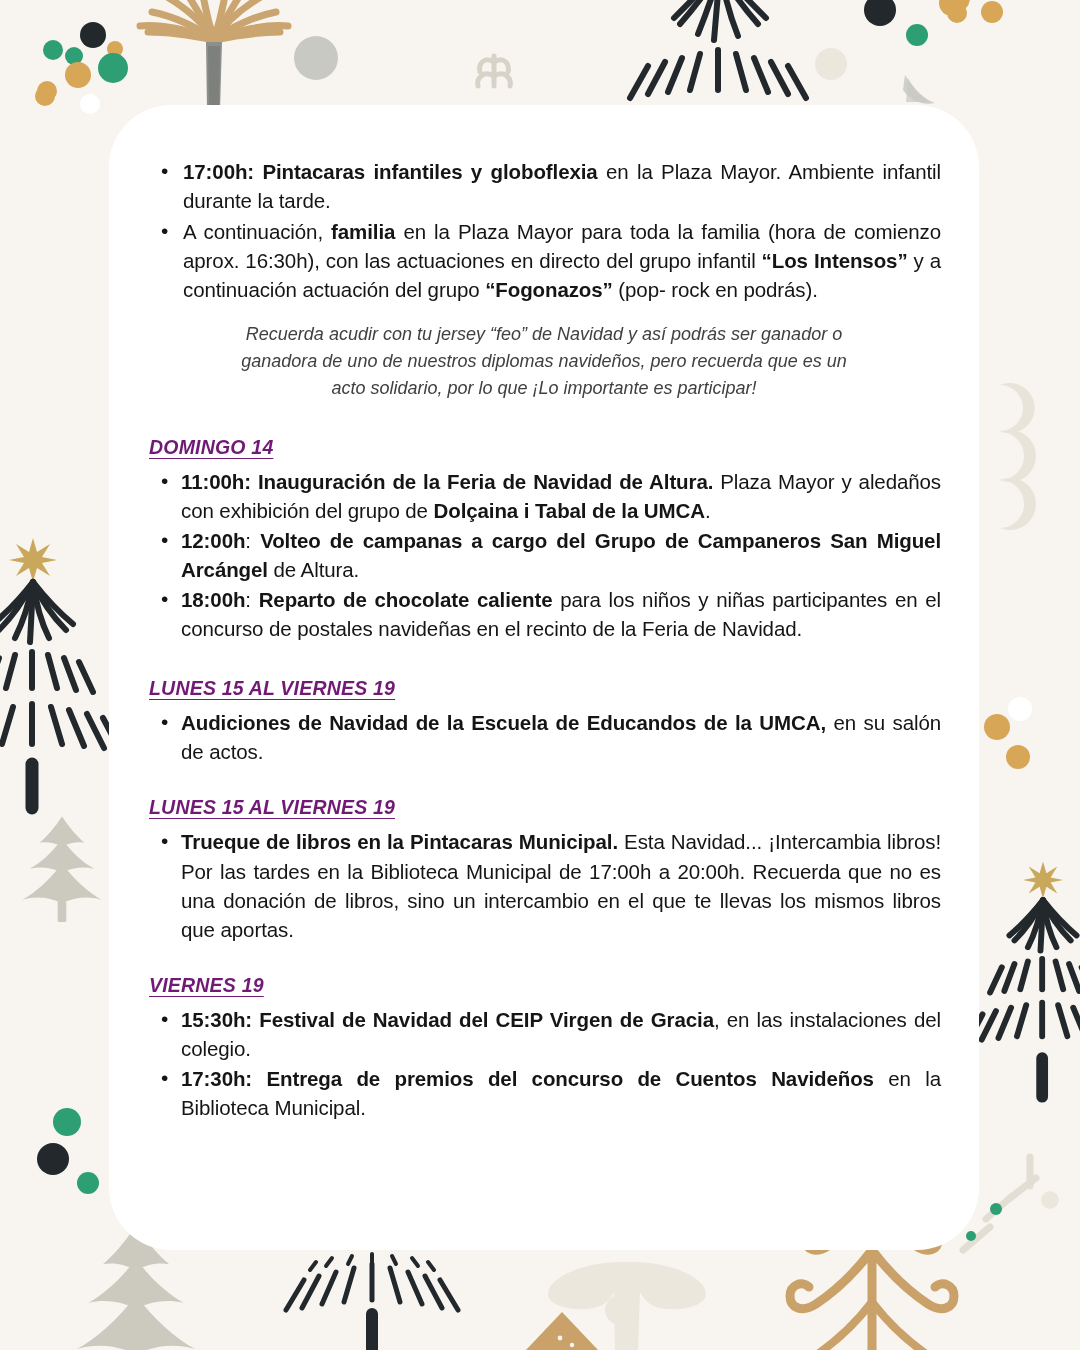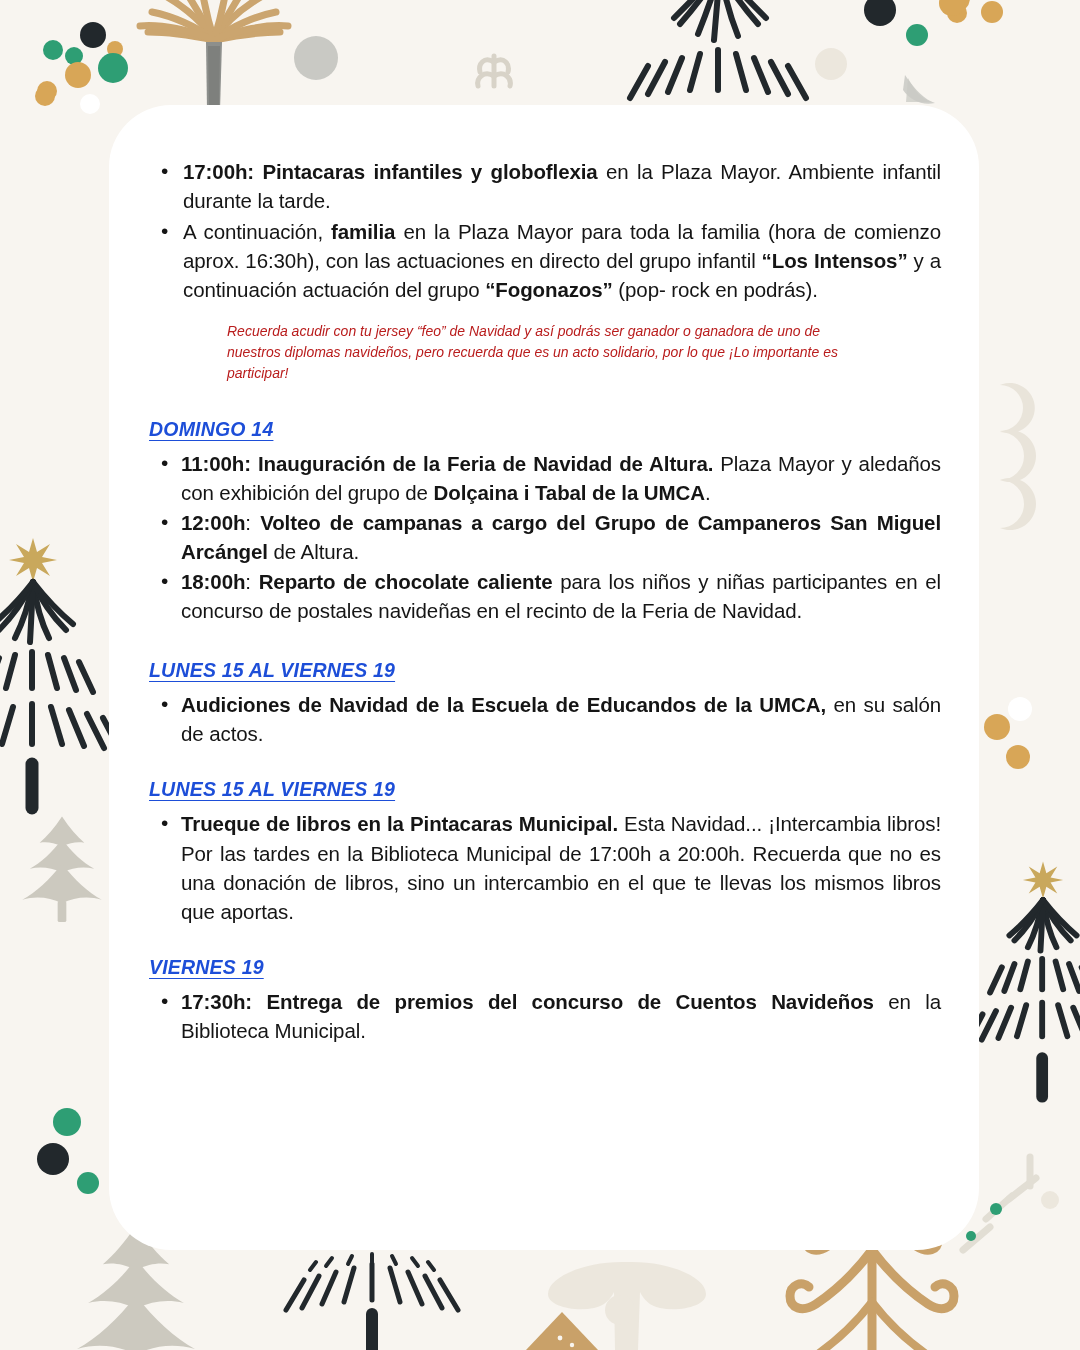"Recuerda acudir con tu jersey" .note { color: #b91c1c -> #404040; font-size: 14px -> 18px; text-align: none -> center }
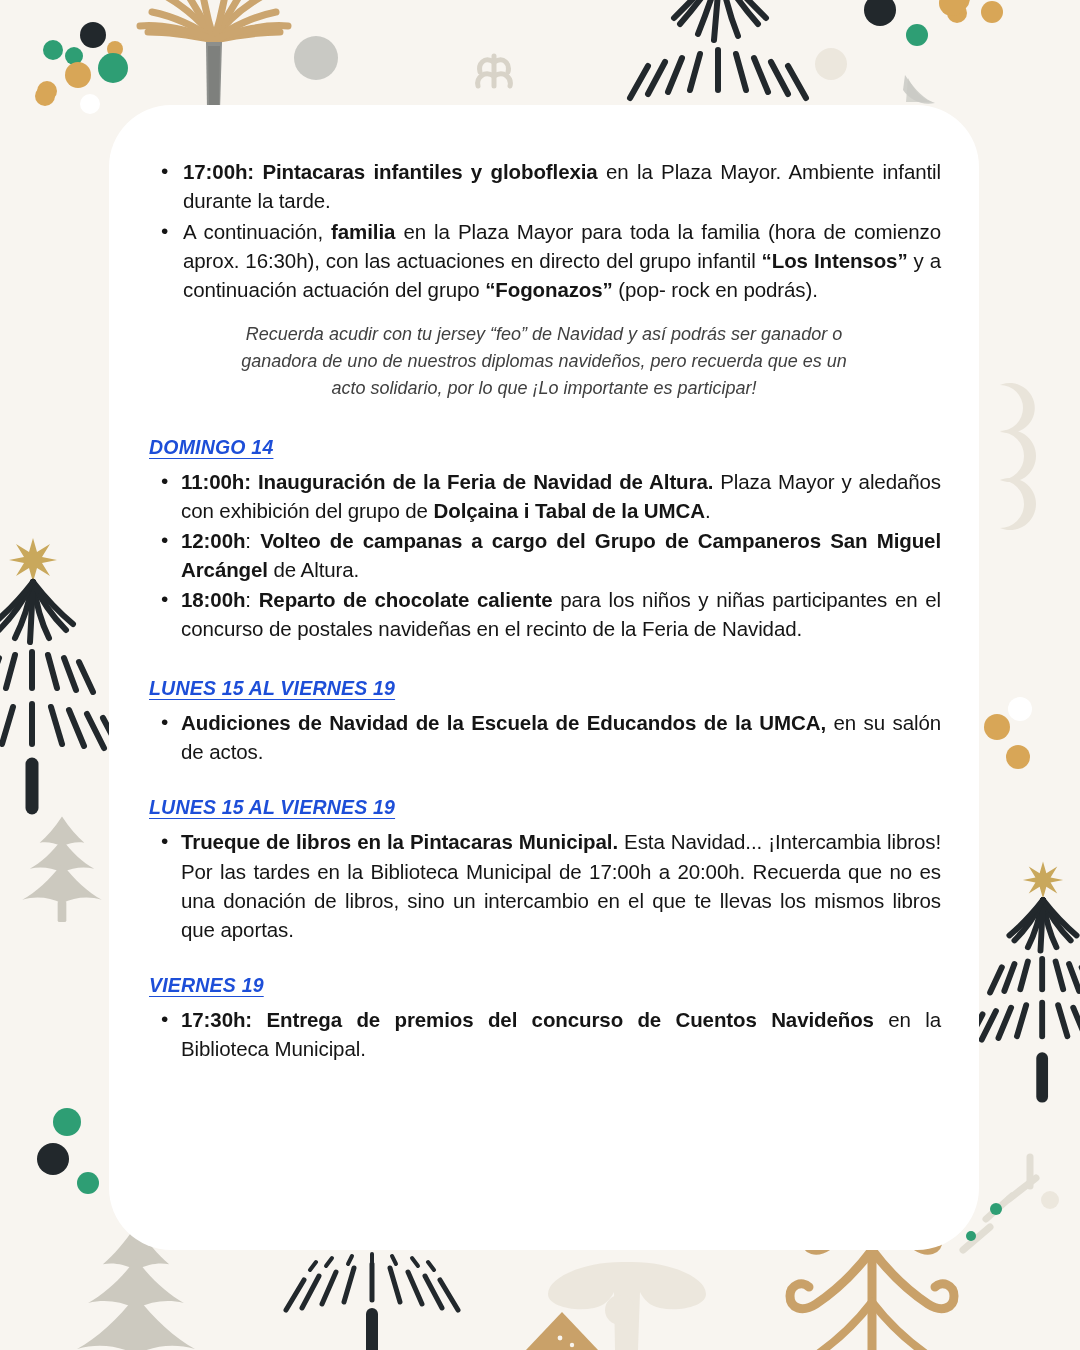"DOMINGO 14" .day-head { color: #1d4ed8 -> #701a75 }
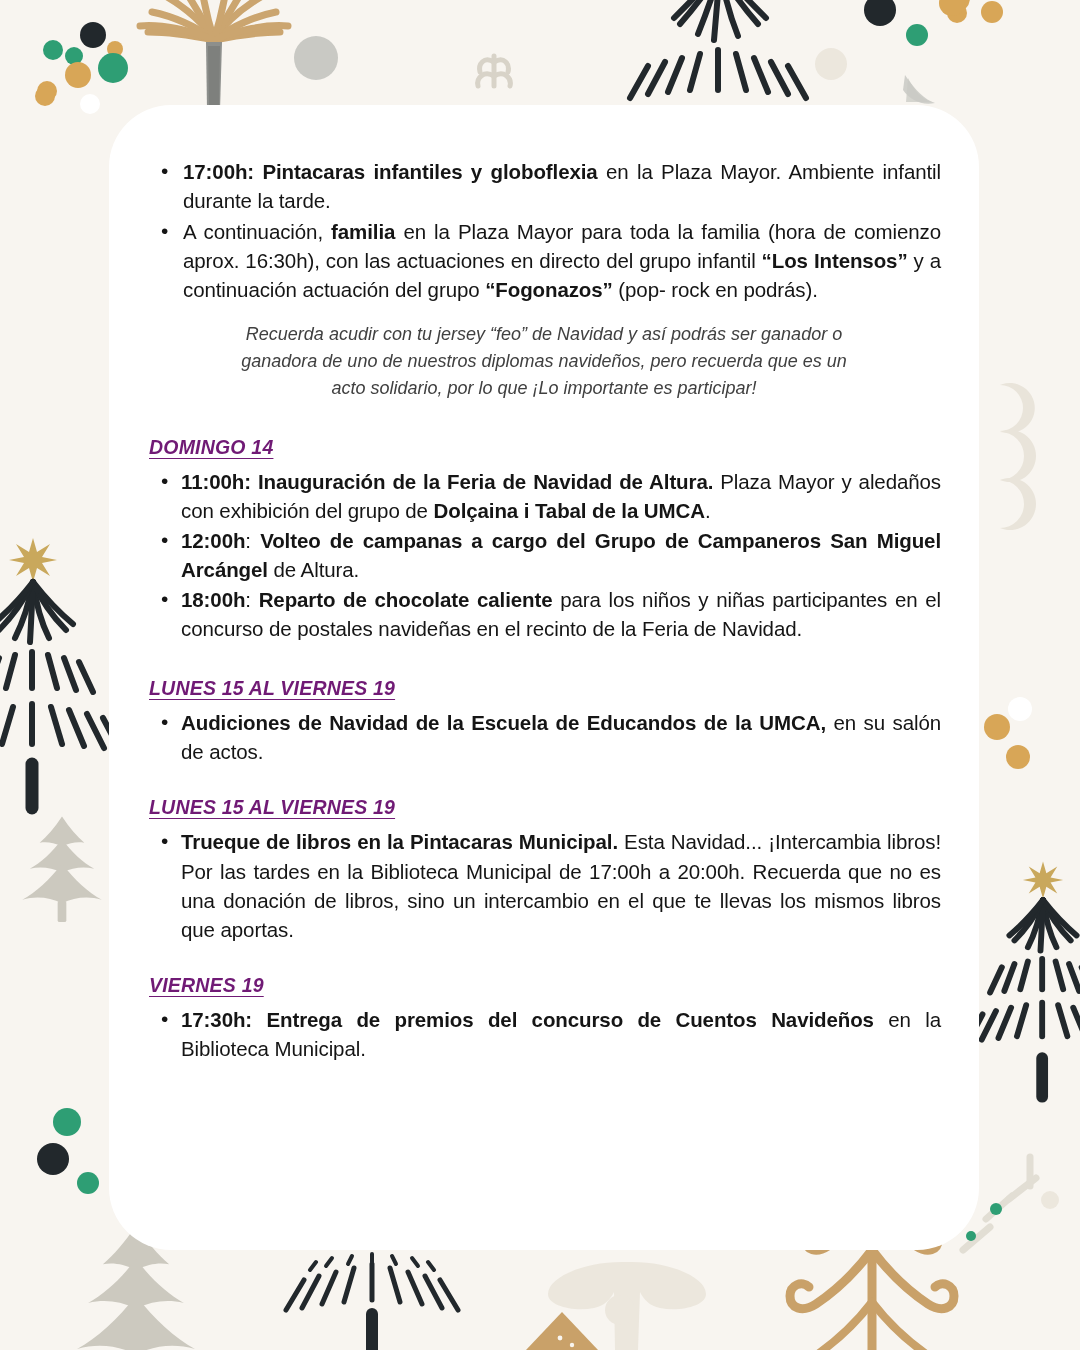"15:30h: Festival de Navidad del" li { html: none -> <li><b>15:30h: Festival de Navidad del CEIP Virgen de Gracia</b><span>, en las instalaciones del colegio.</span></li> }
